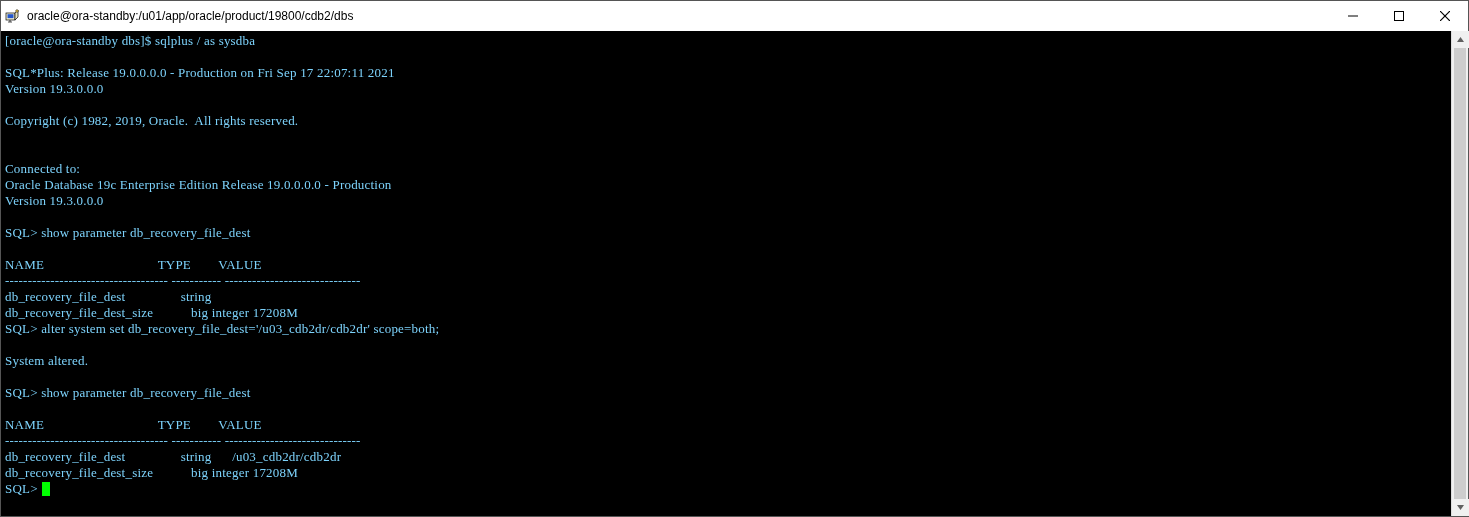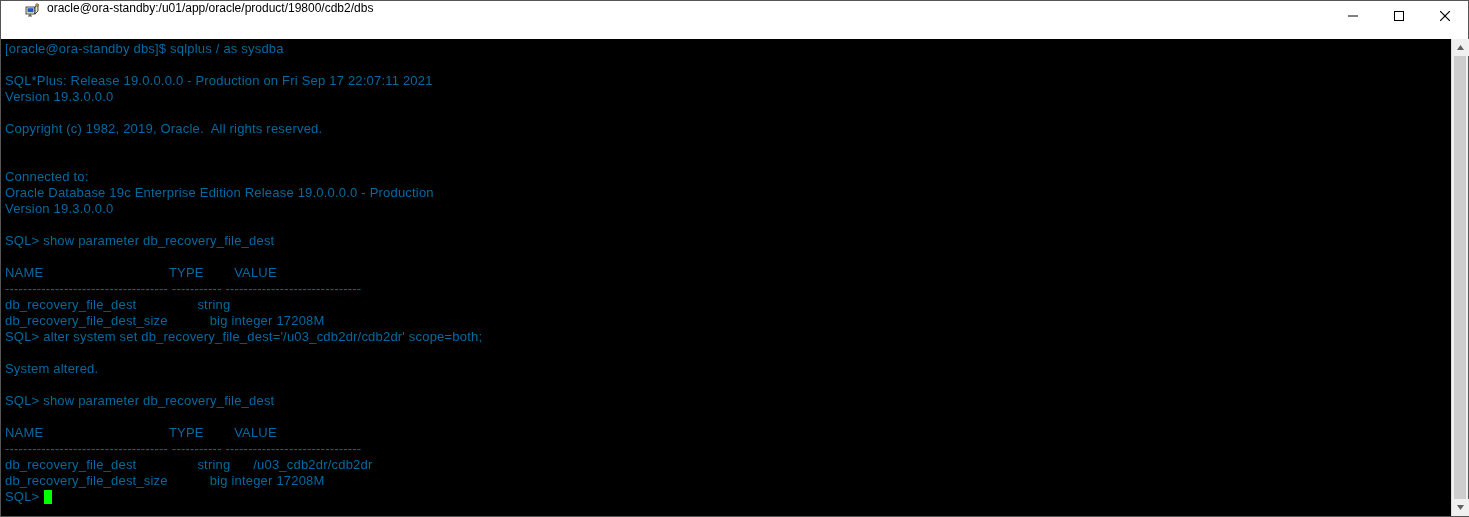"oracle@ora-standby:/u01/app/oracle/produ" .titlebar { align-items: none -> center; height: 38px -> 30px; padding-left: 22px -> 2px }
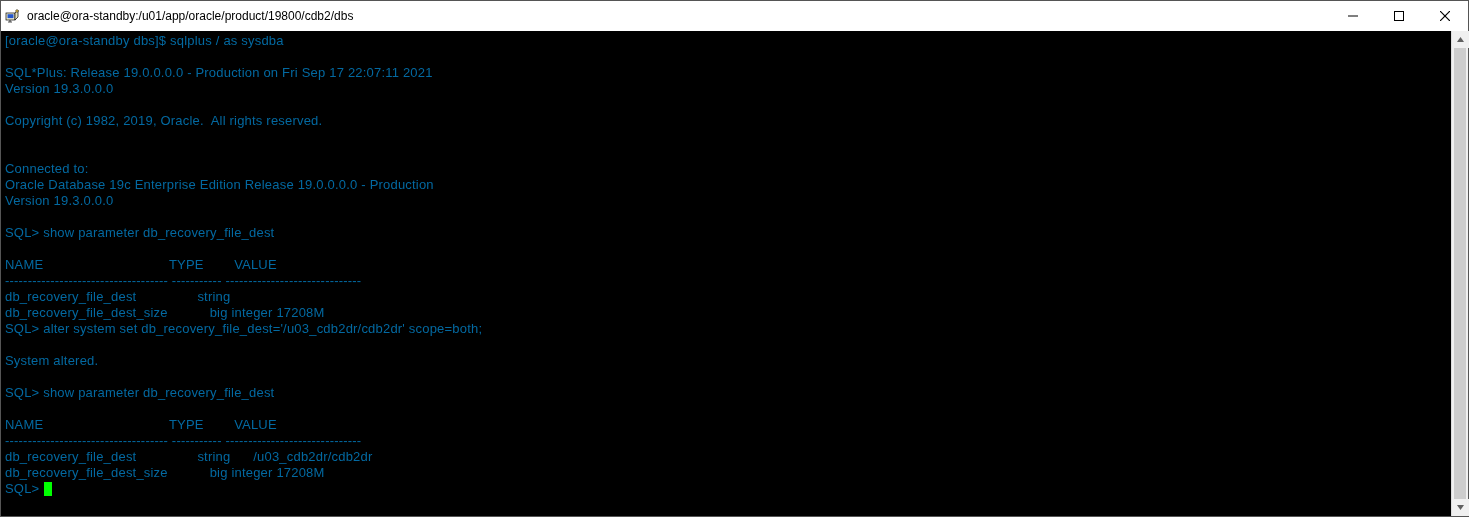"[oracle@ora-standby dbs]$ sqlplus / as" .terminal { color: #0369a1 -> #7dd3fc; font-family: Liberation Sans, sans-serif -> Liberation Serif, serif }
